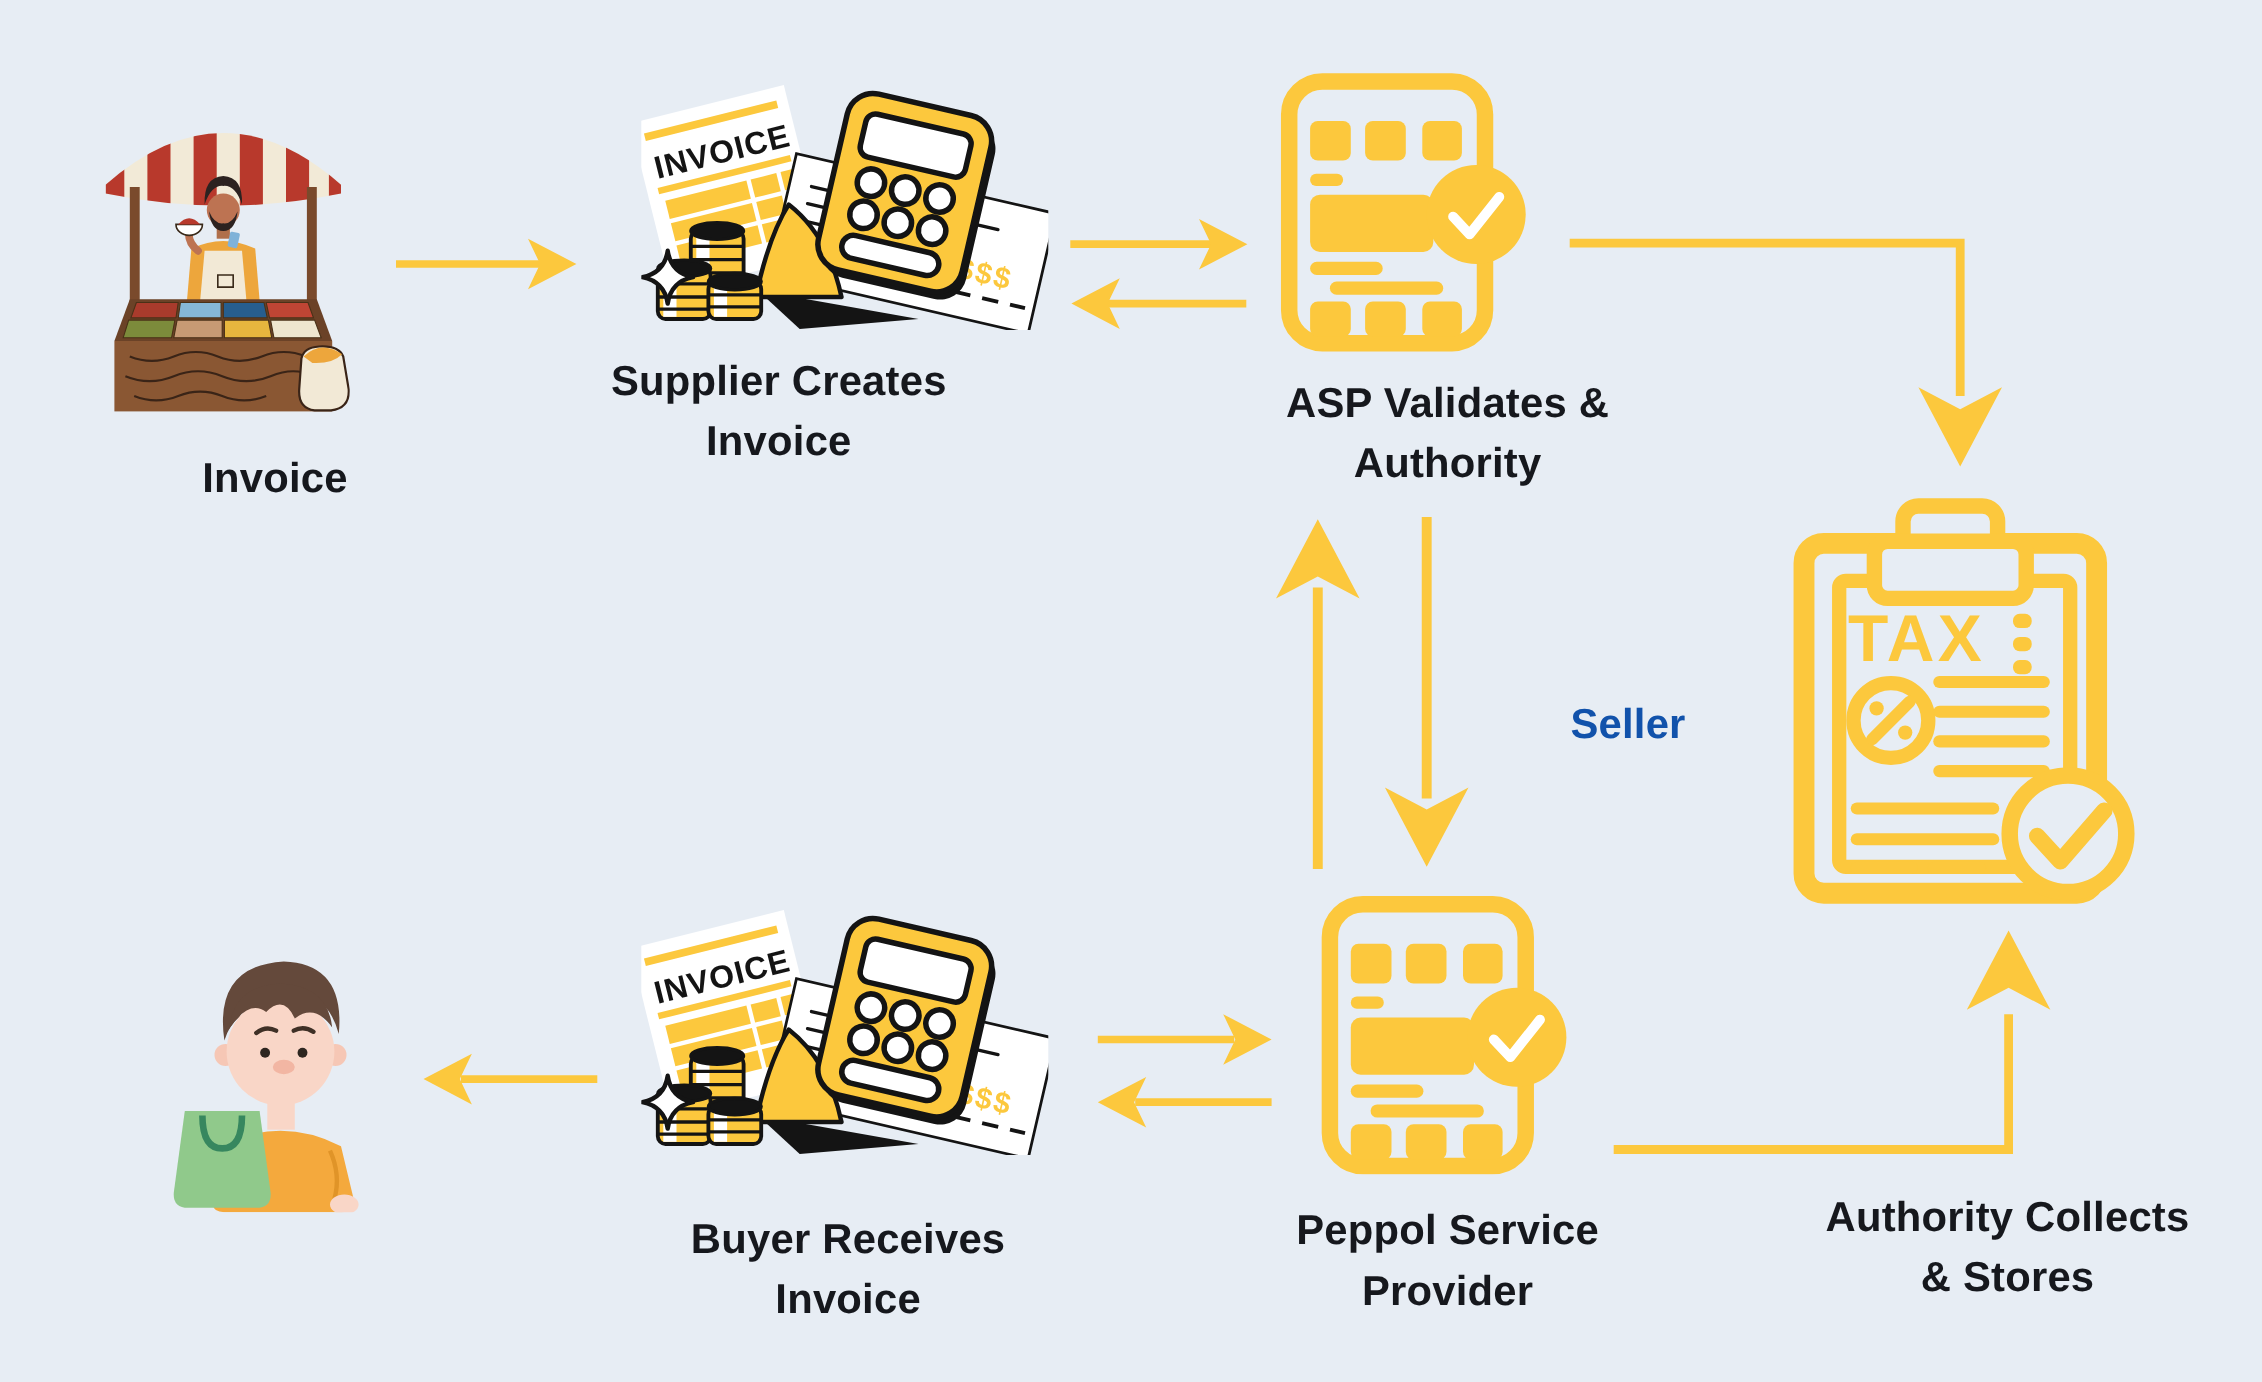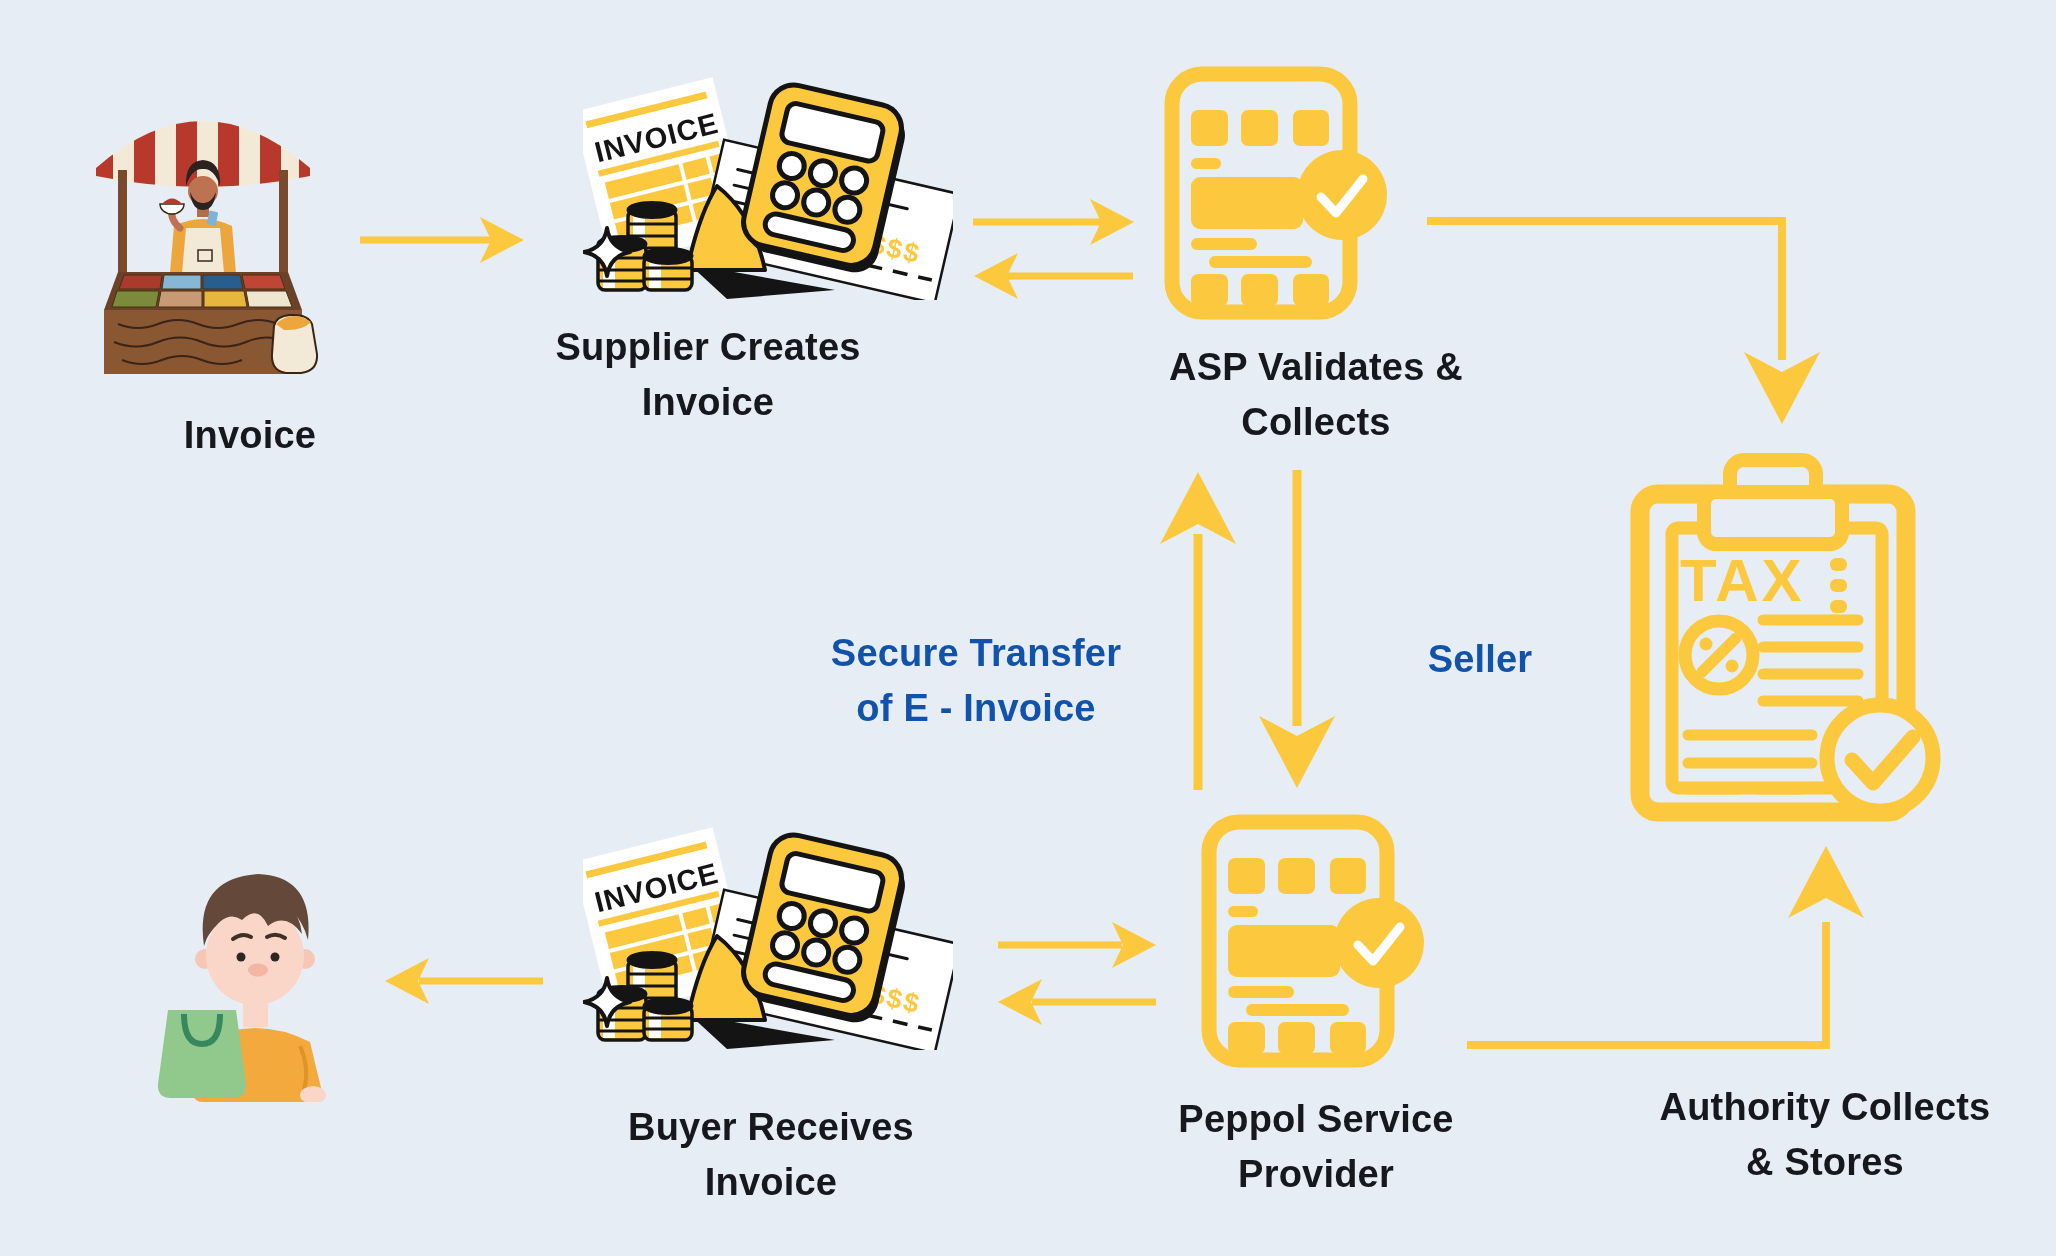"Collects" span.ln { text: Collects -> Authority }
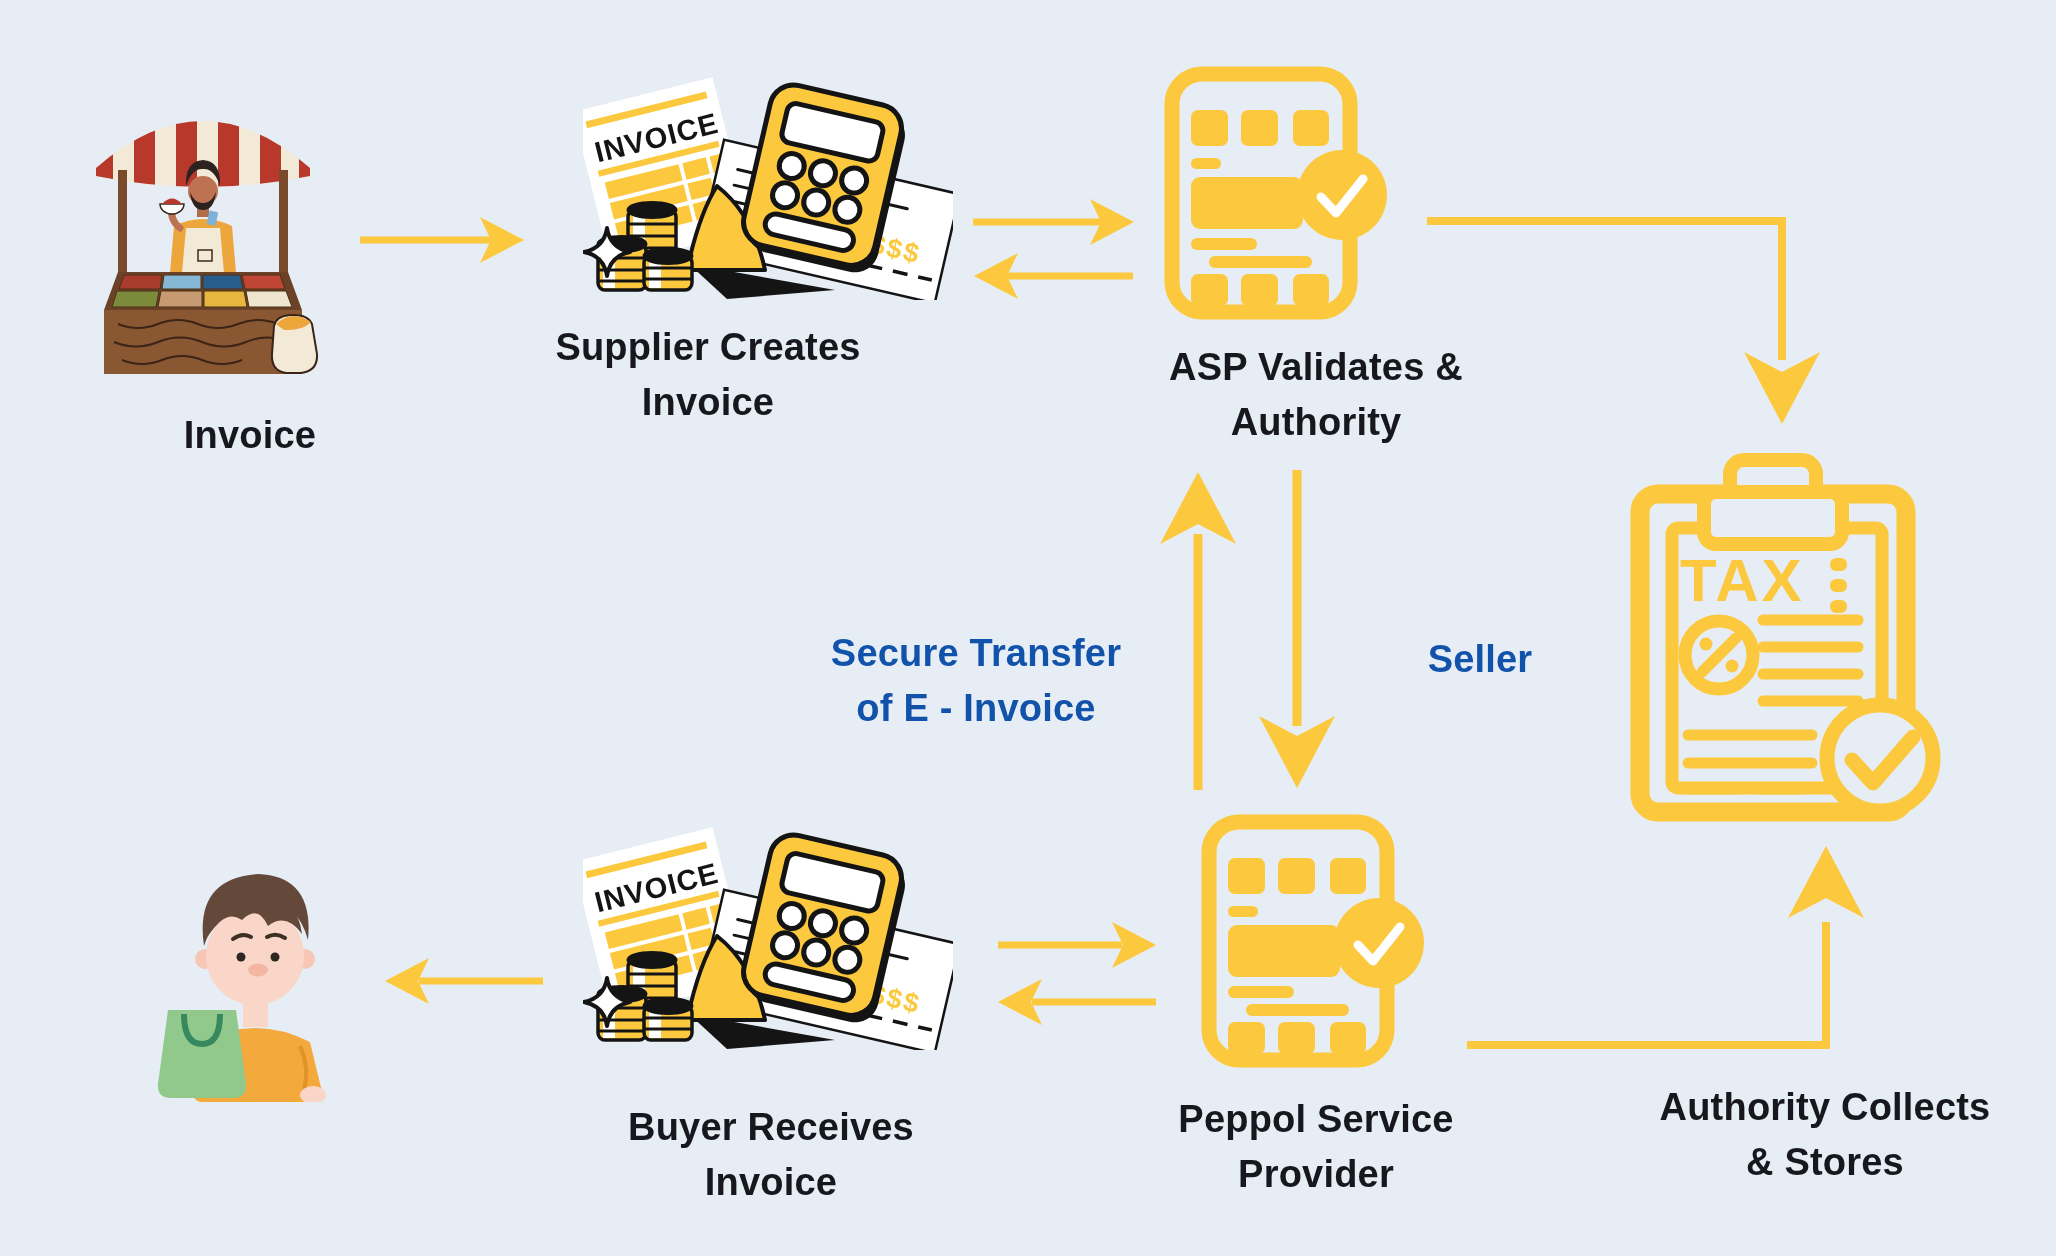"Secure Transfer" div.label { html: <div> <span>Secure Transfer</span> <span>of E - Invoice</span> </div> -> none }
